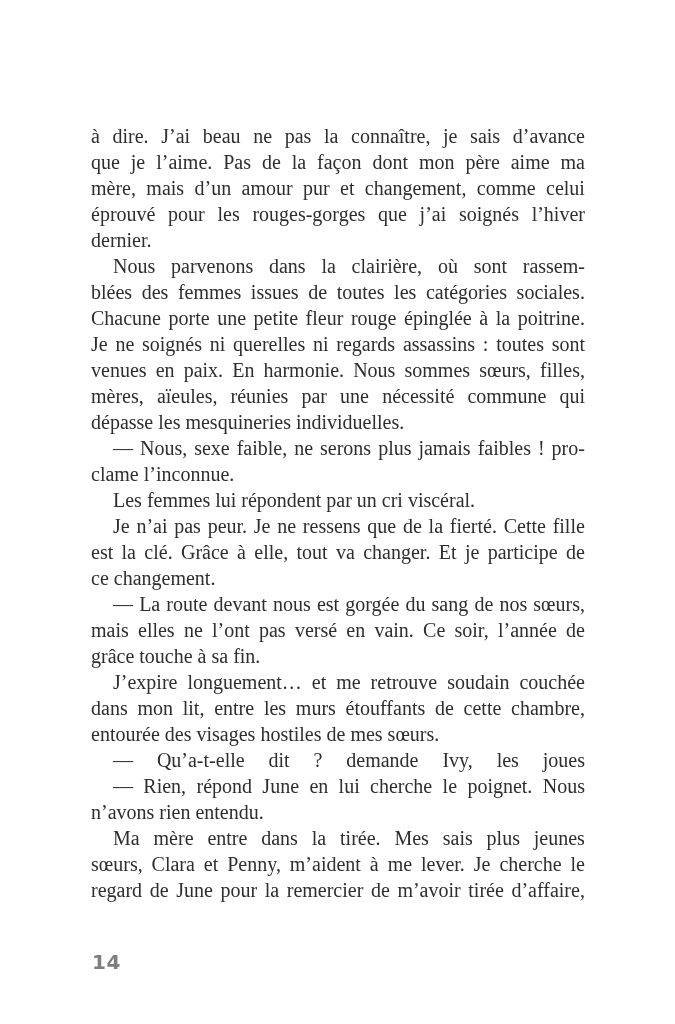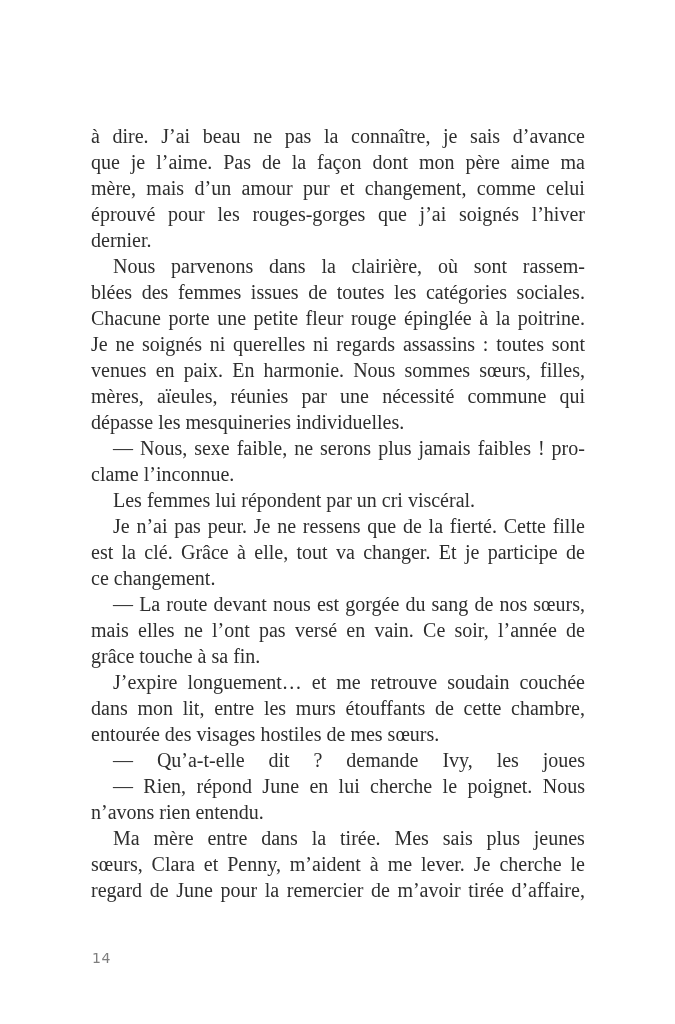"14" .folio { font-size: 14px -> 20px; font-weight: 400 -> 700 }
